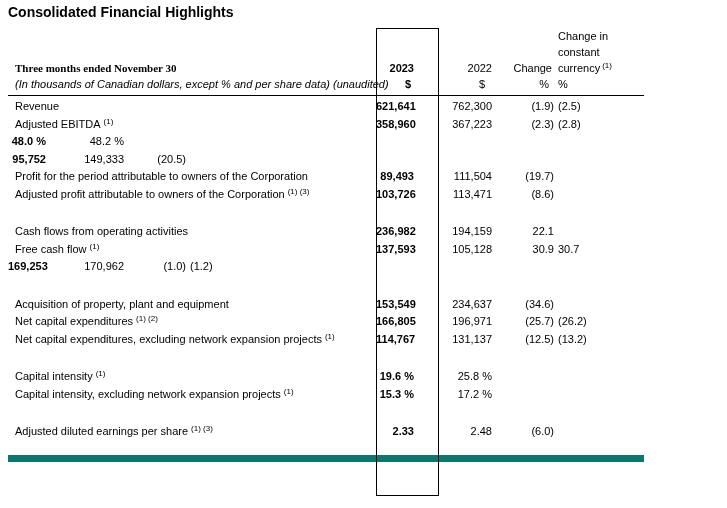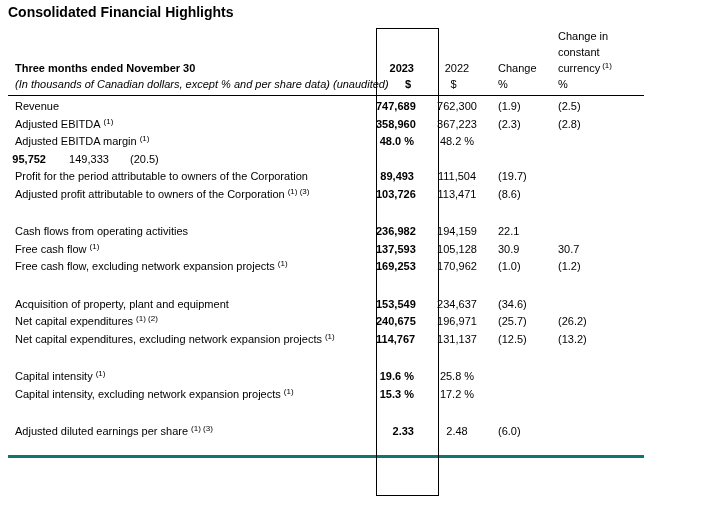"Three months ended November 30" .bold { font-family: none -> Liberation Serif, serif }
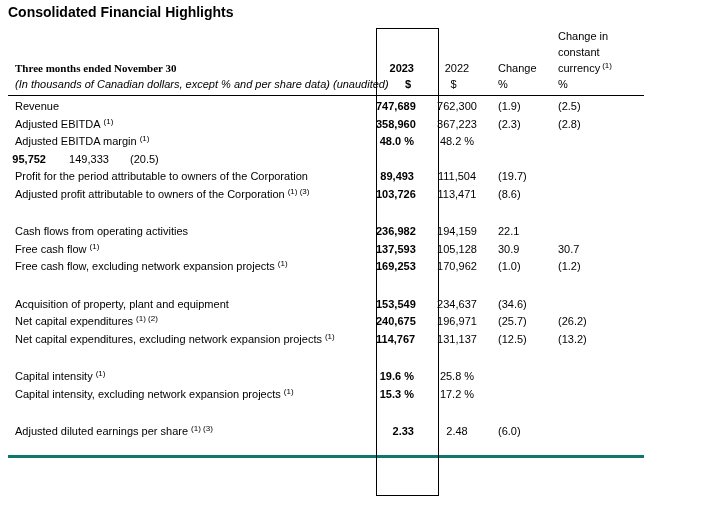"2022" .c-y22 { text-align: center -> right }
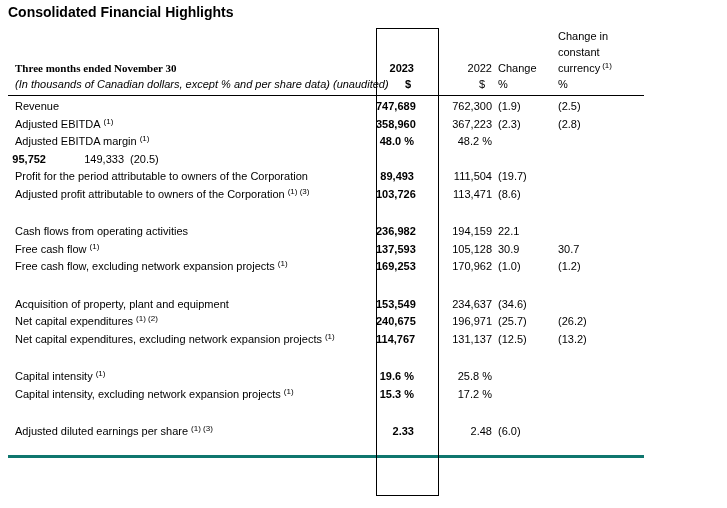"Change" .c-chg { text-align: left -> right }
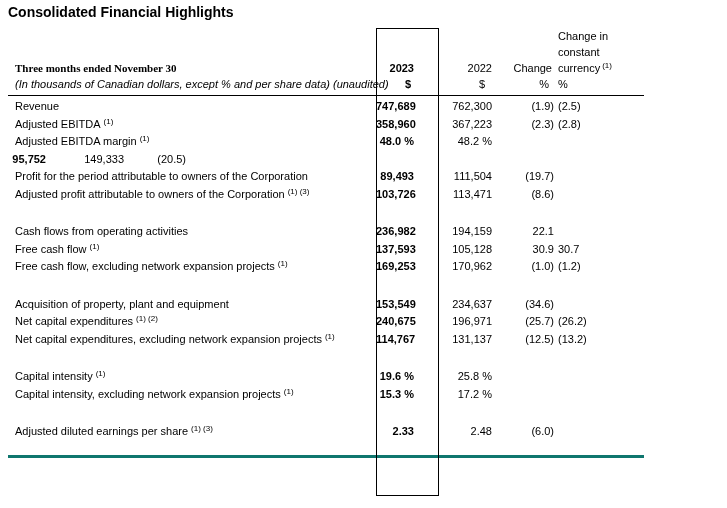"Revenue" .tbody { border-bottom: 3px solid #0f766e -> 7px solid #0f766e }
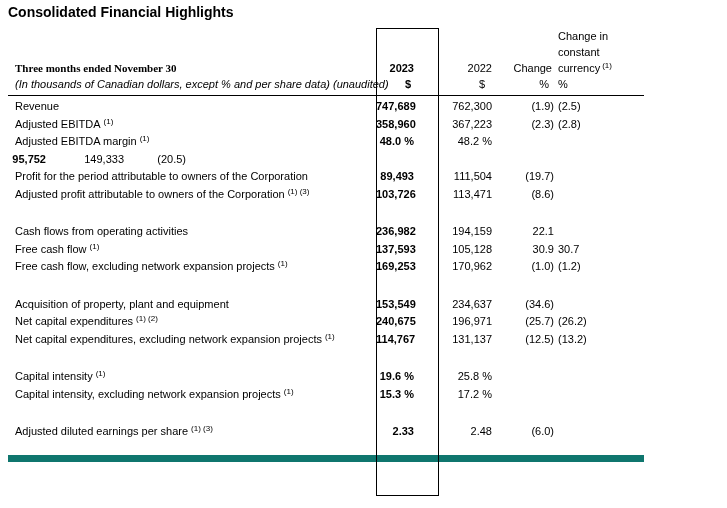"747,689" div.c { text: 747,689 -> 621,641 }
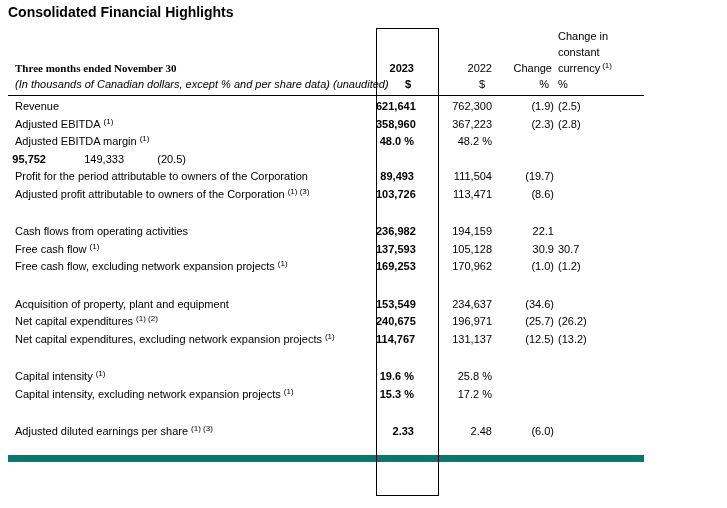"Adjusted EBITDA margin (1)" div.c { html: <div>Adjusted EBITDA margin<sup>(1)</sup></div> -> none }
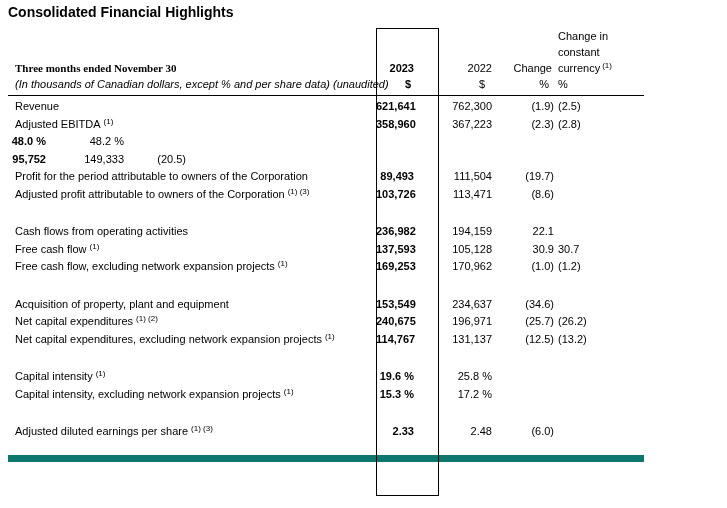"Free cash flow, excluding network" div.c { html: <div>Free cash flow, excluding network expansion projects<sup>(1)</sup></div> -> none }
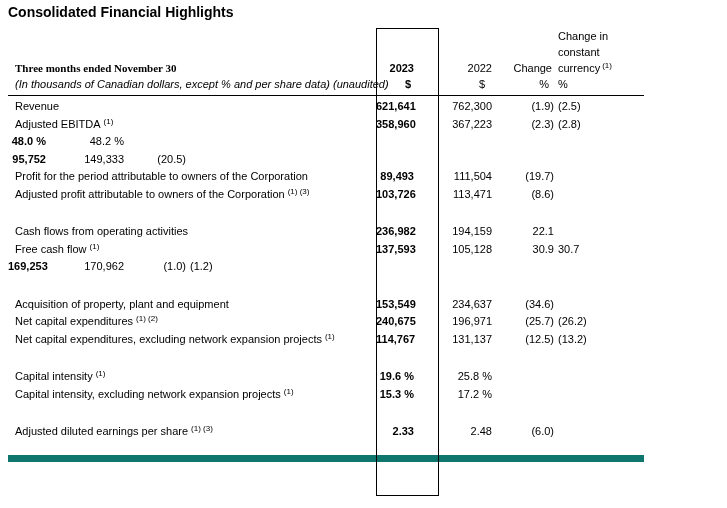"240,675" div.c { text: 240,675 -> 166,805 }
